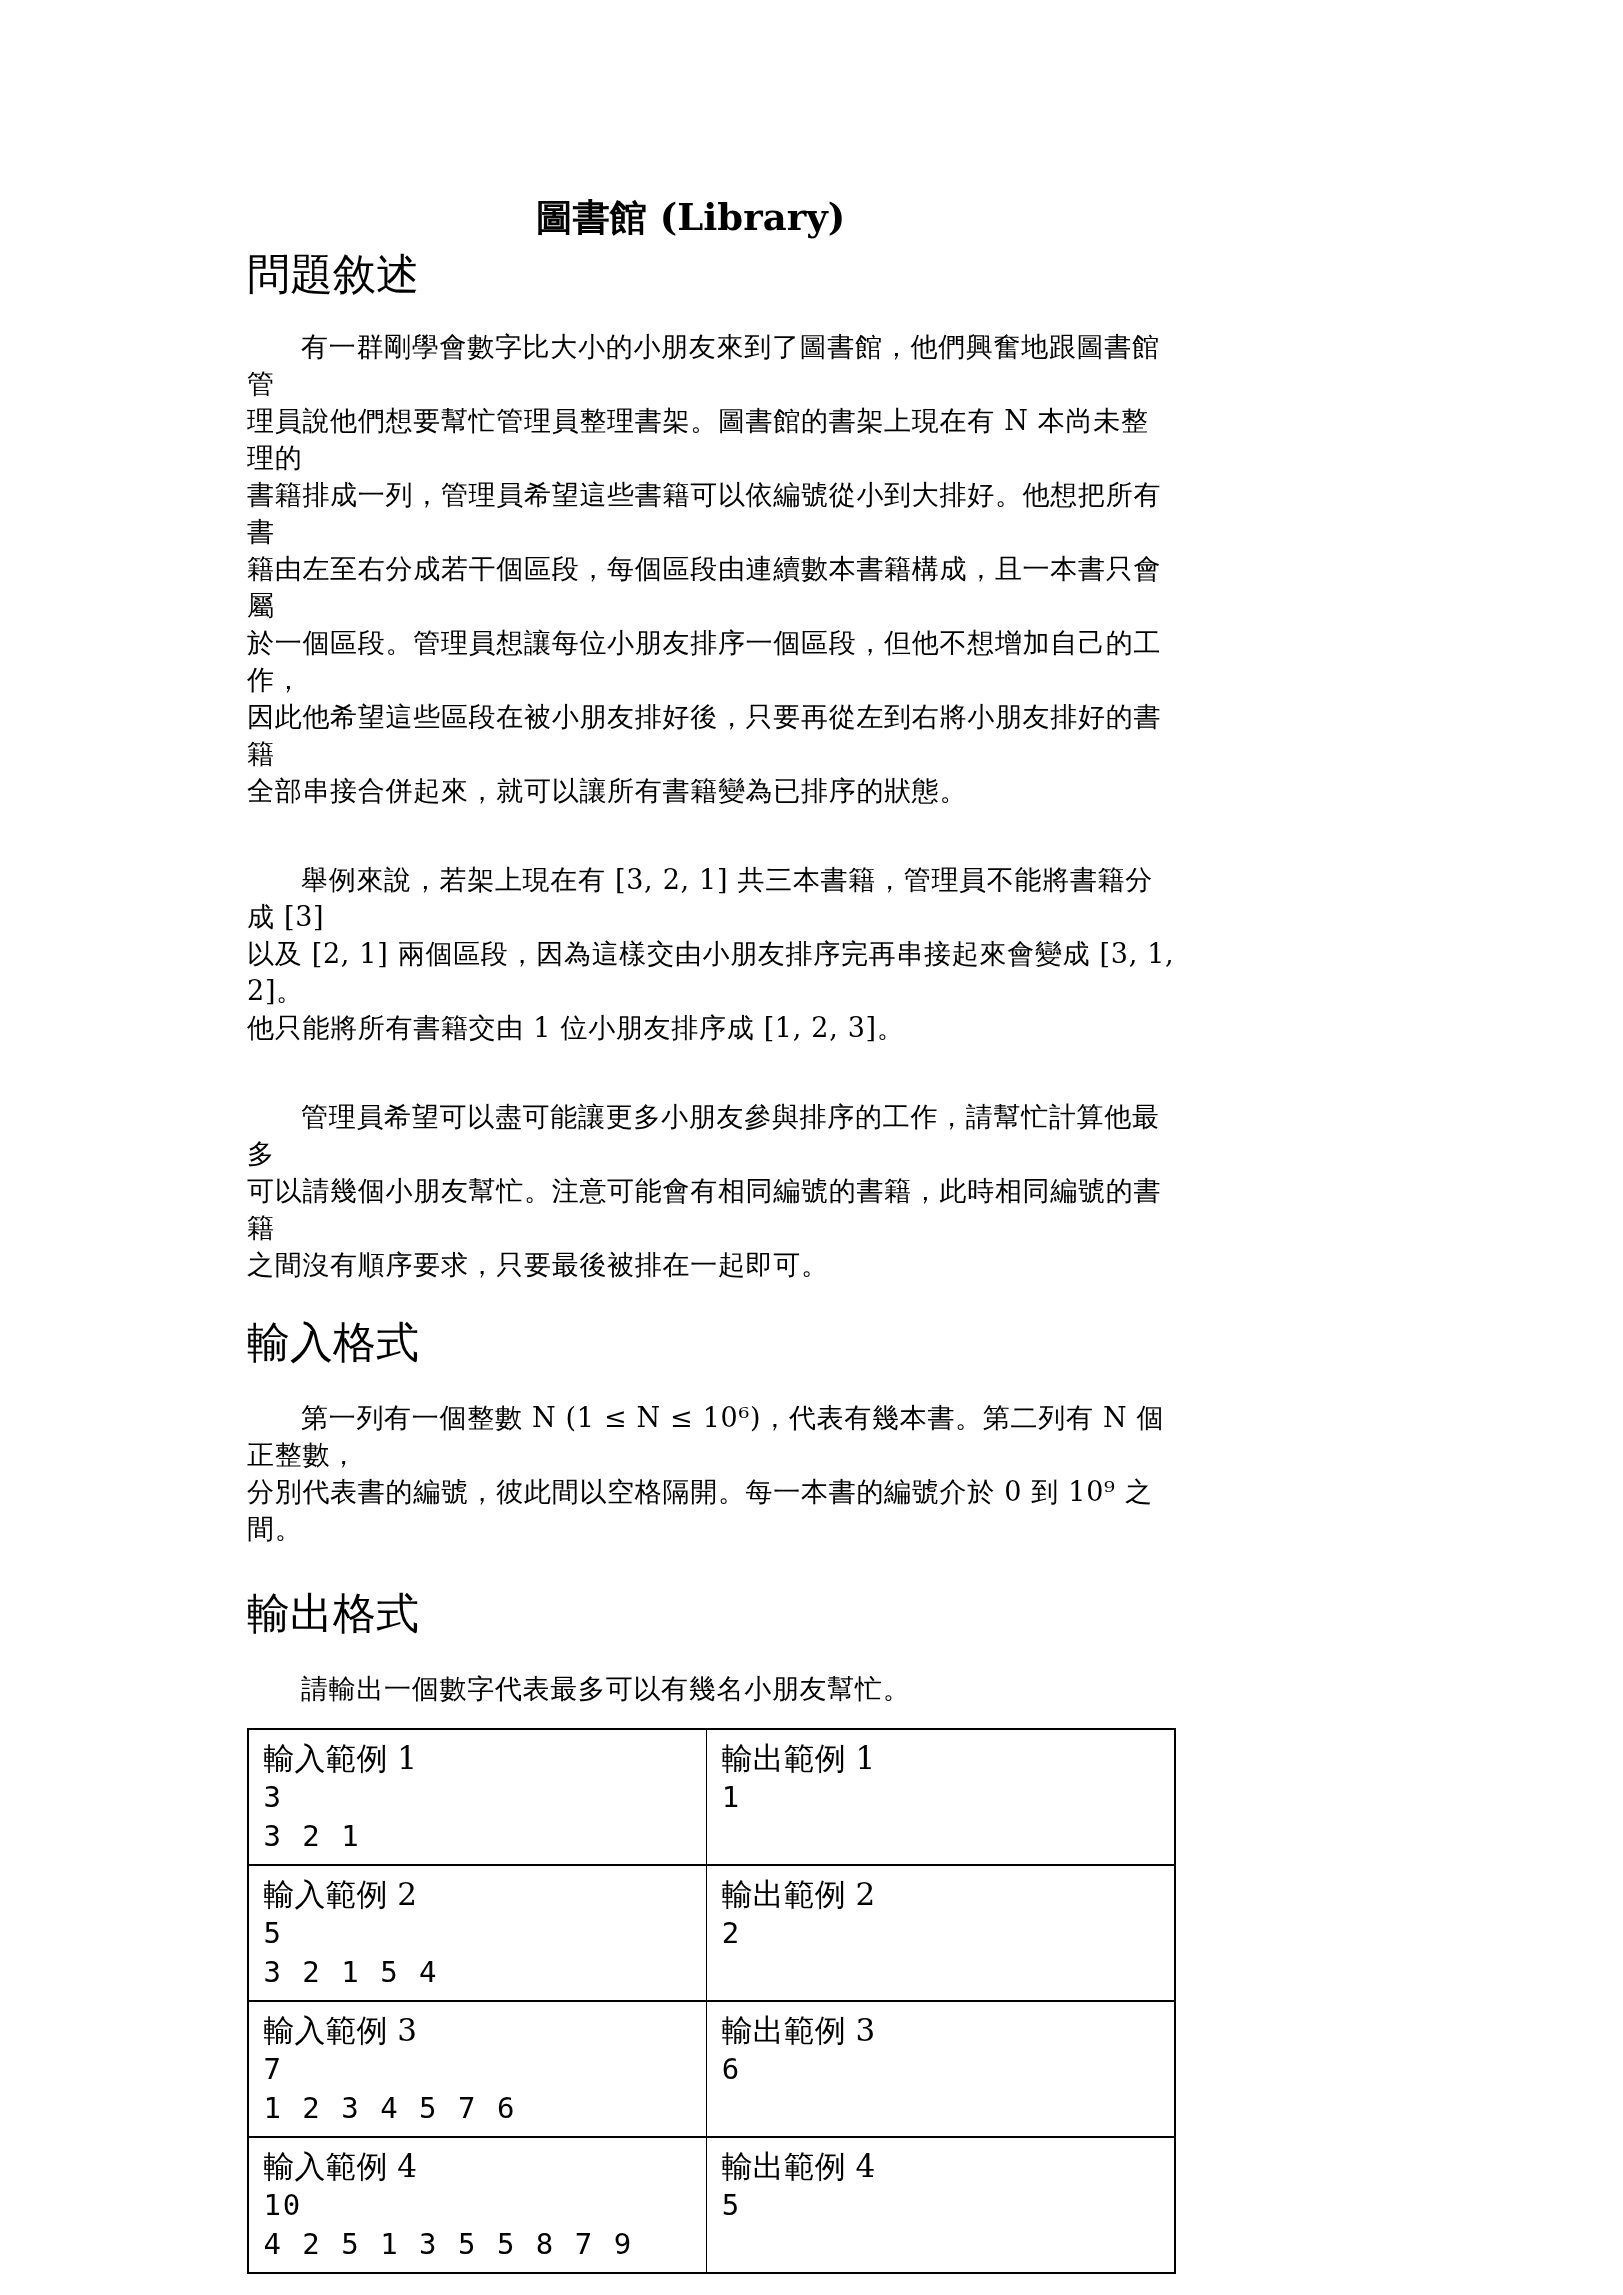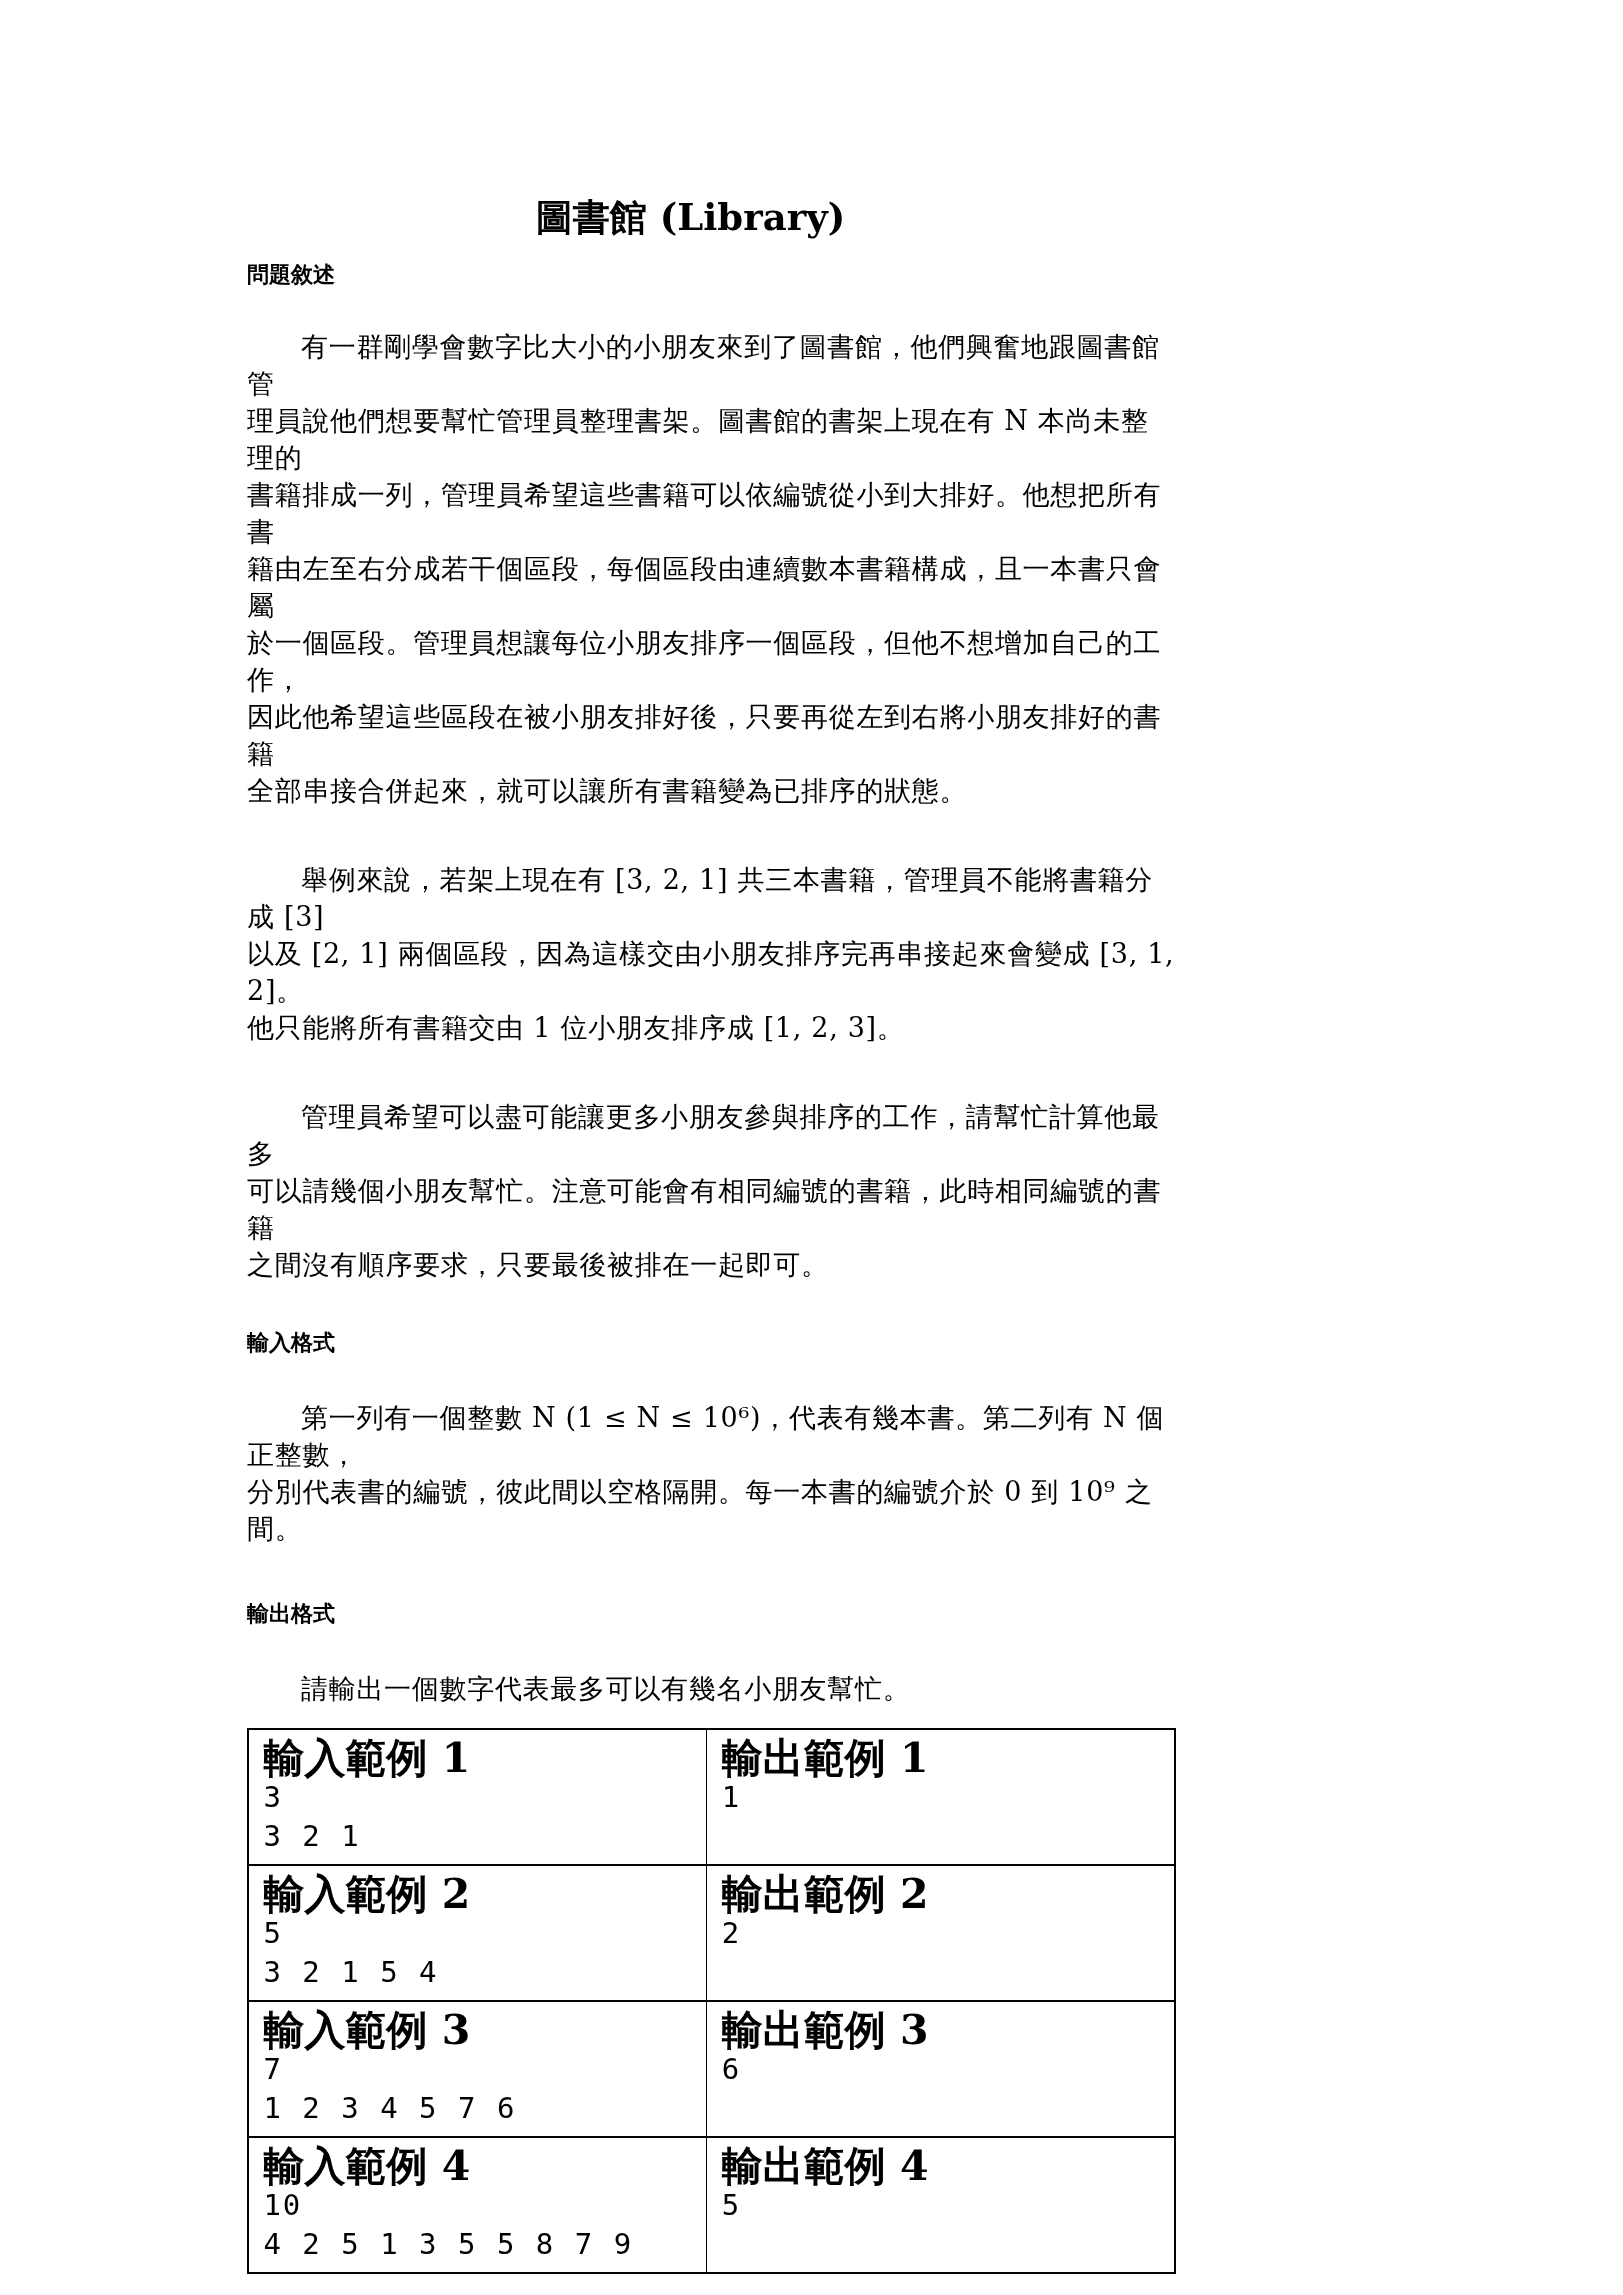"問題敘述" .sec-heading { font-size: 22px -> 43px; font-weight: bold -> normal }
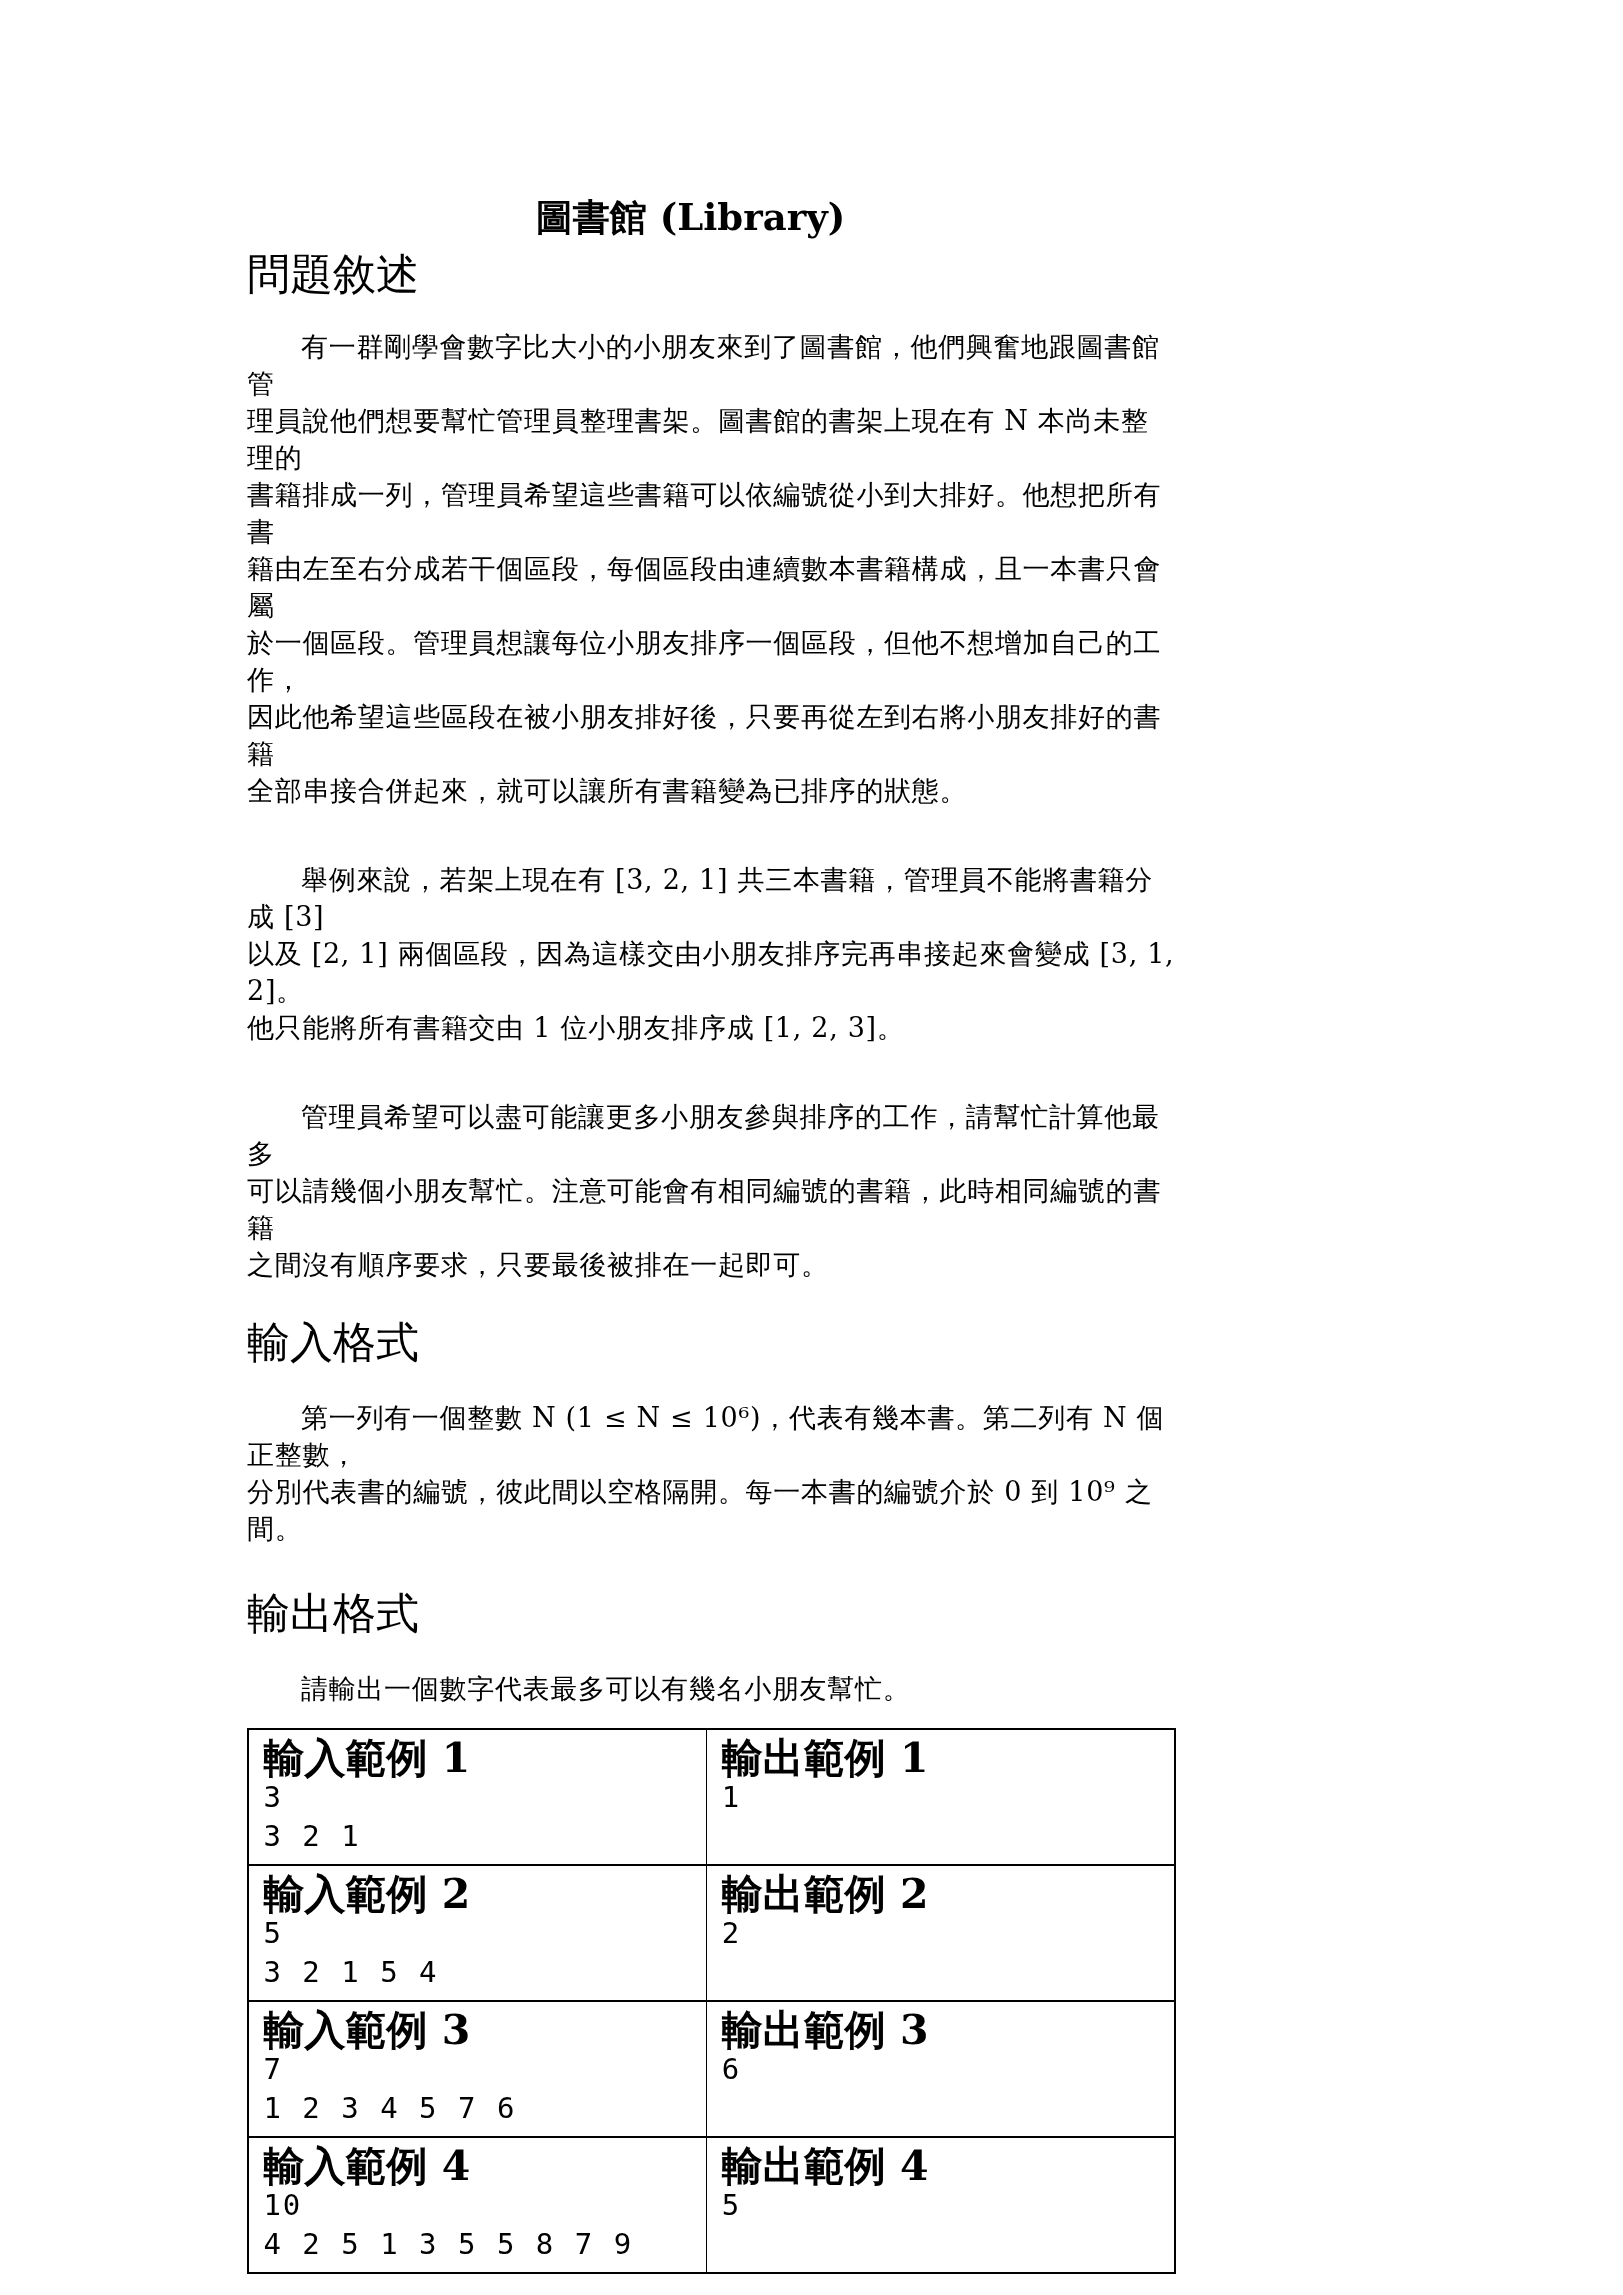"輸入範例 1" .cell-label { font-size: 41px -> 31px; font-weight: bold -> normal }
